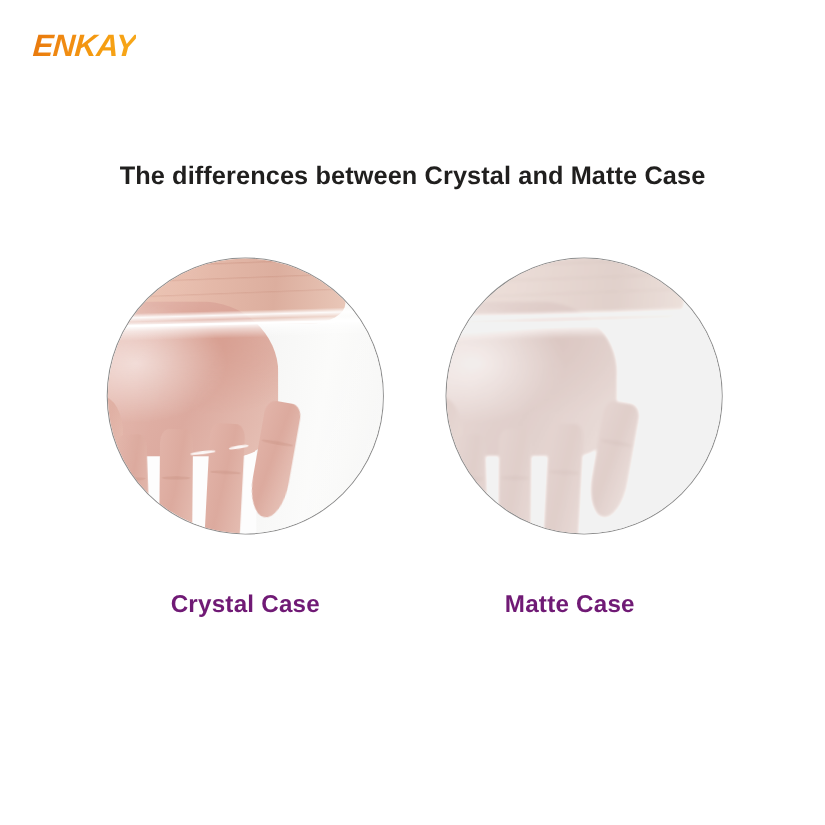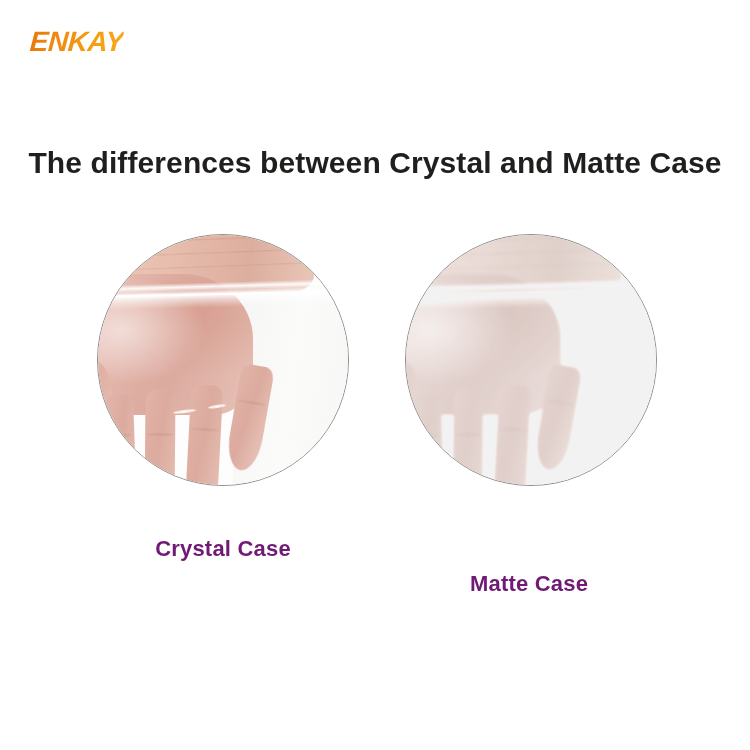"The differences between Crystal and" .title { font-size: 30px -> 23px }
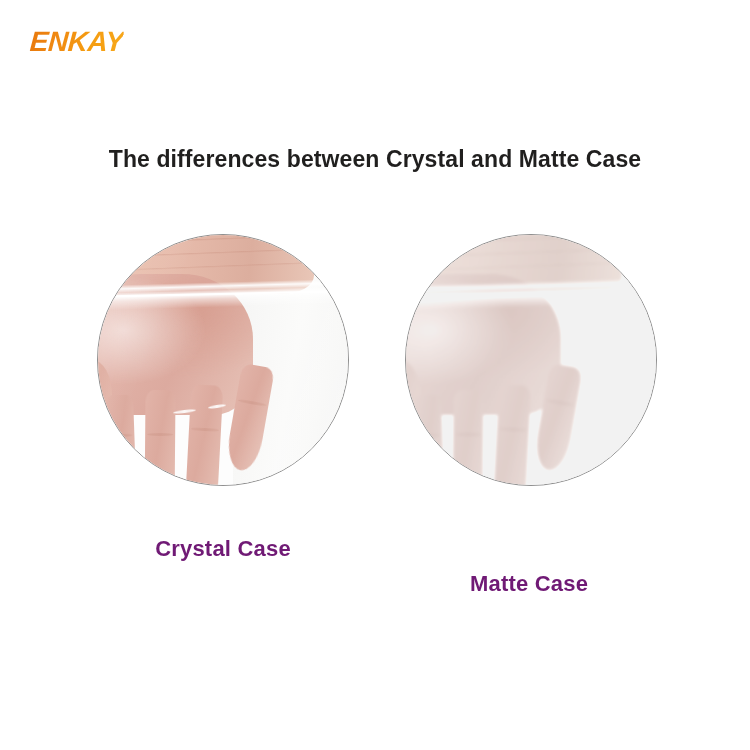"Matte Case" .caption.right { left: 403px -> 392px; margin-top: 35px -> none }
